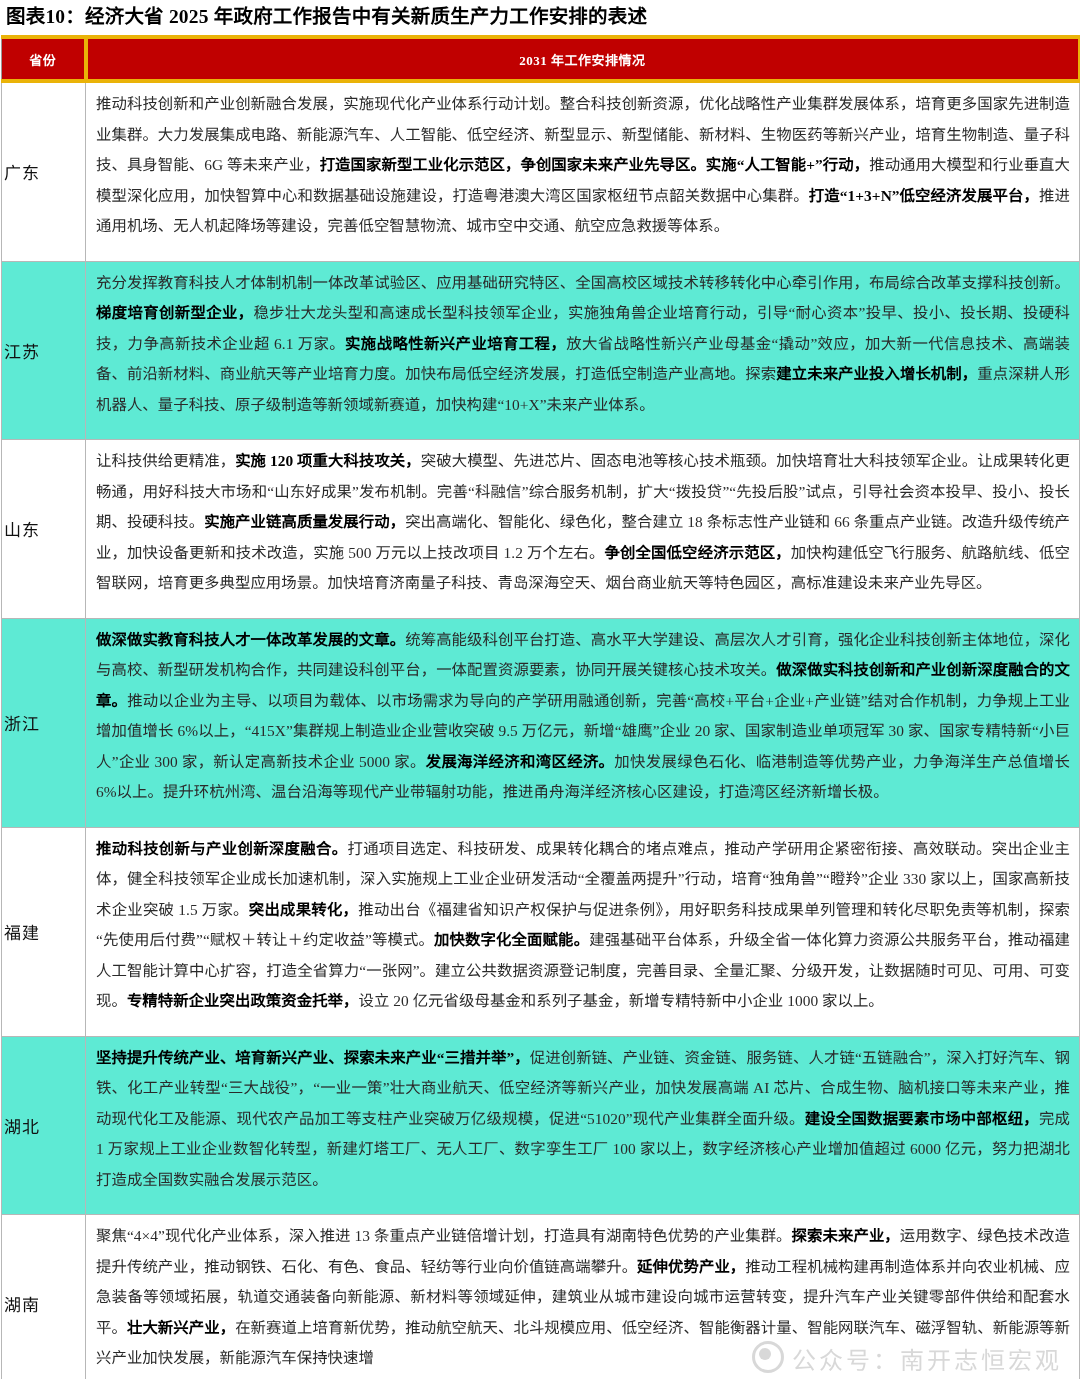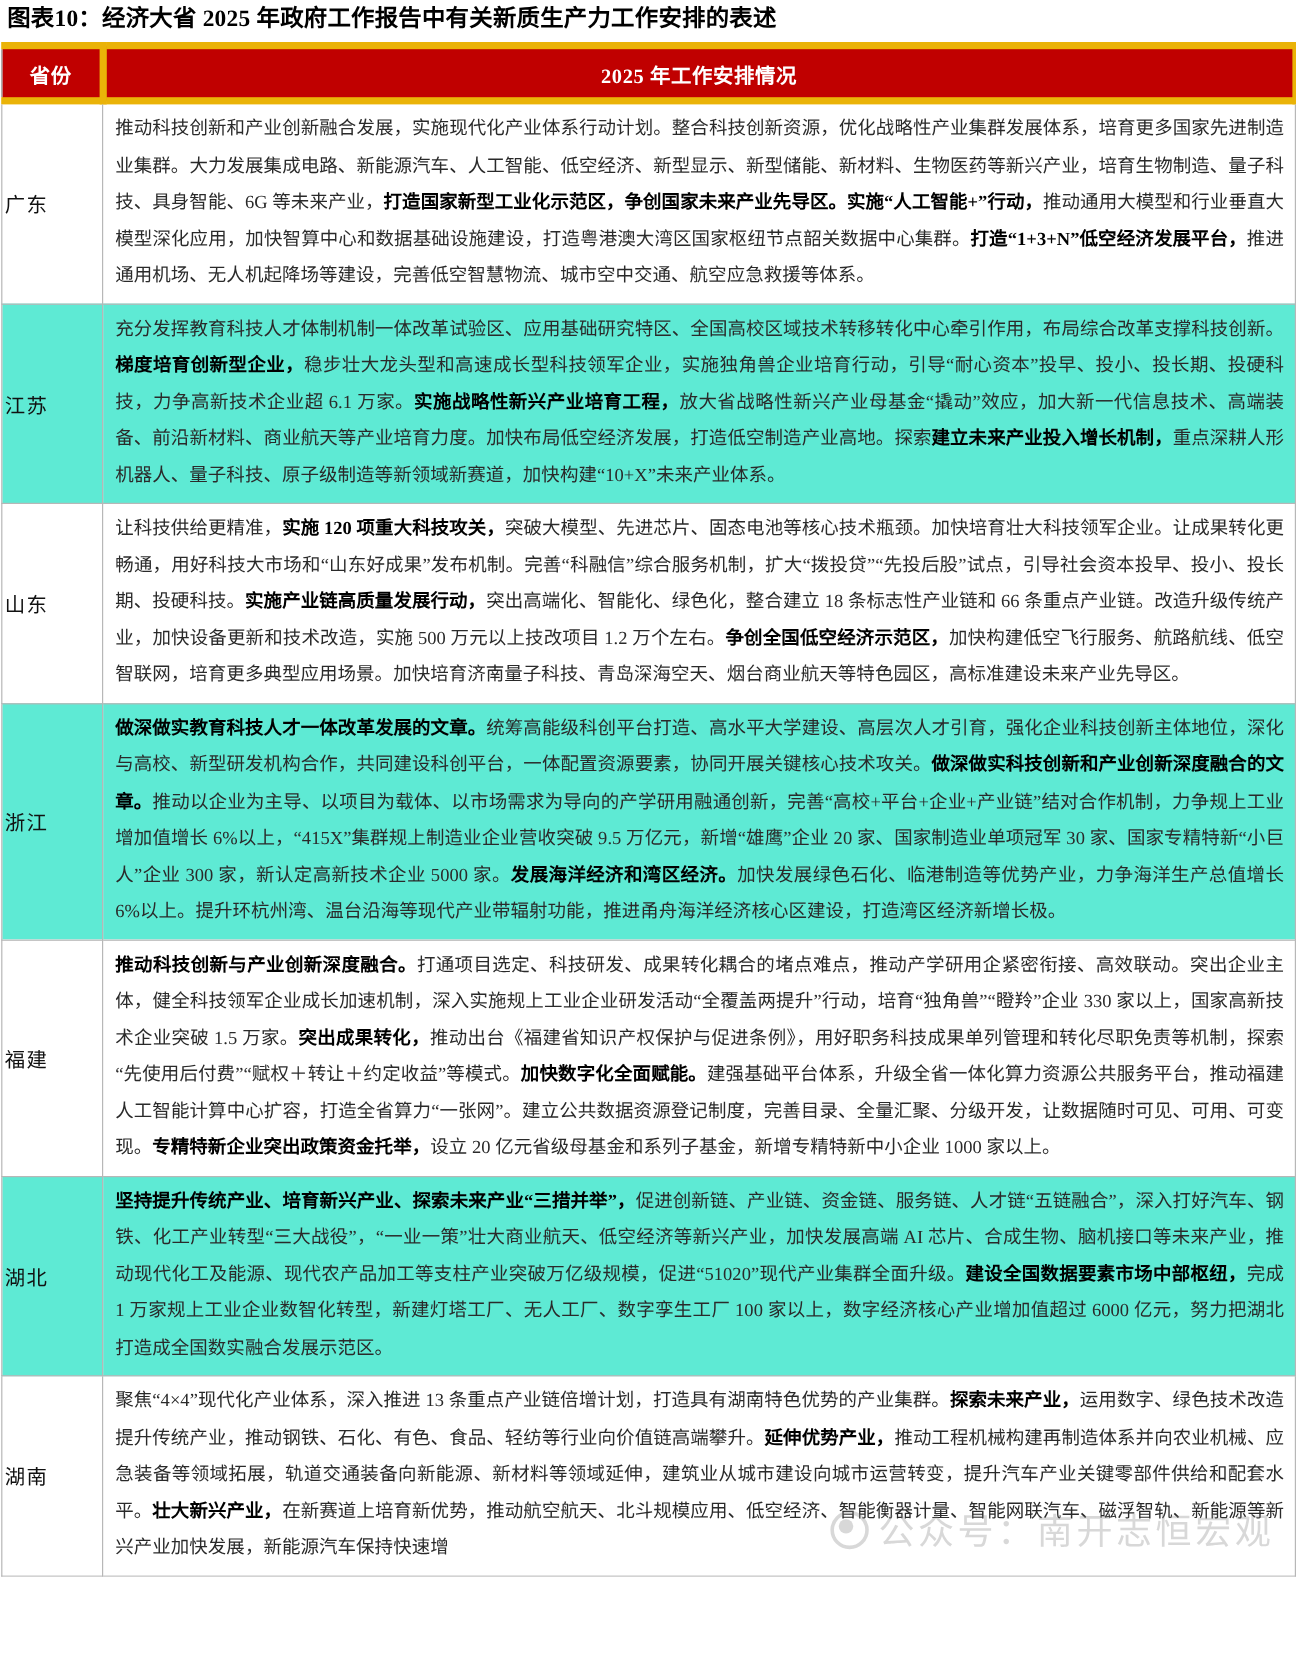"省份" thead th { border: 6px solid #eab308 -> 4px solid #eab308; font-size: 17px -> 13px }
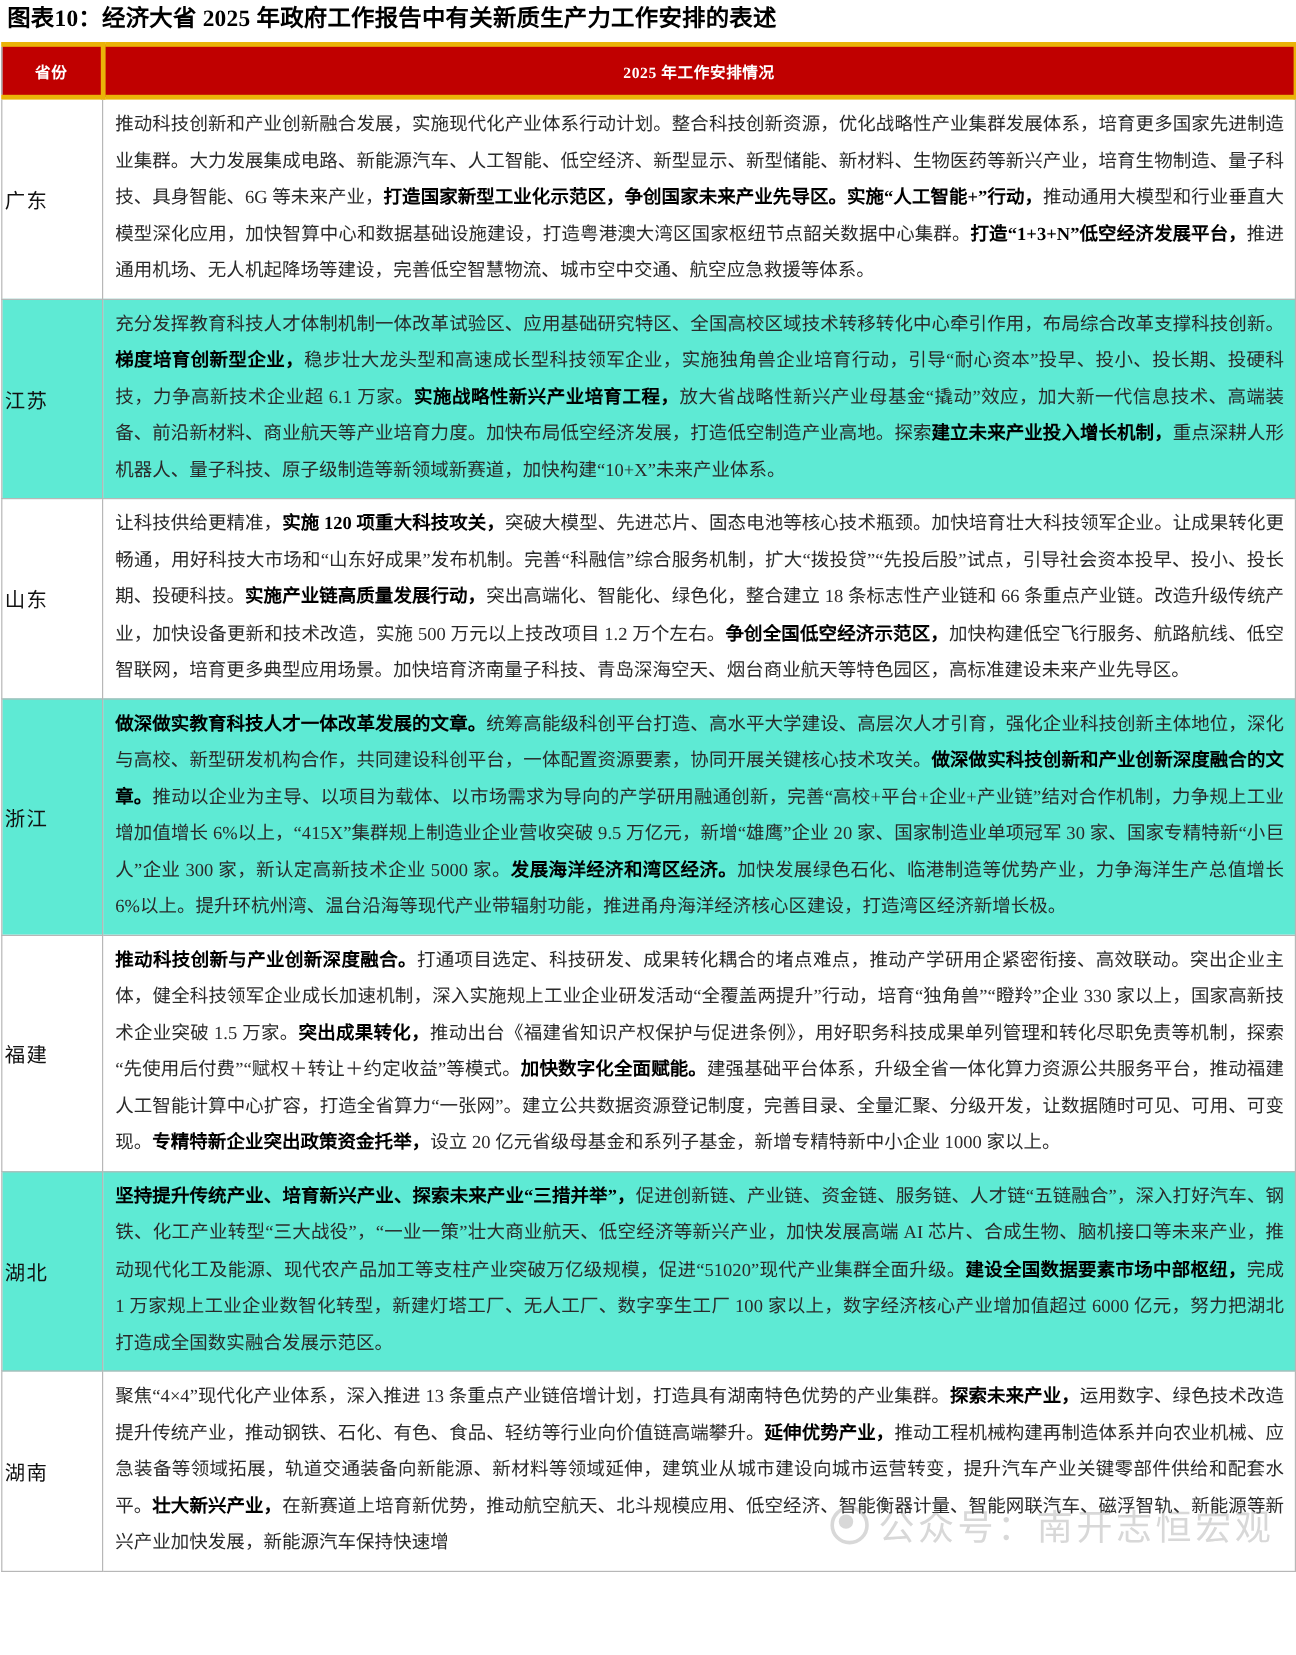"2025 年工作安排情况" th.th-body { text: 2025 -> 2031 }
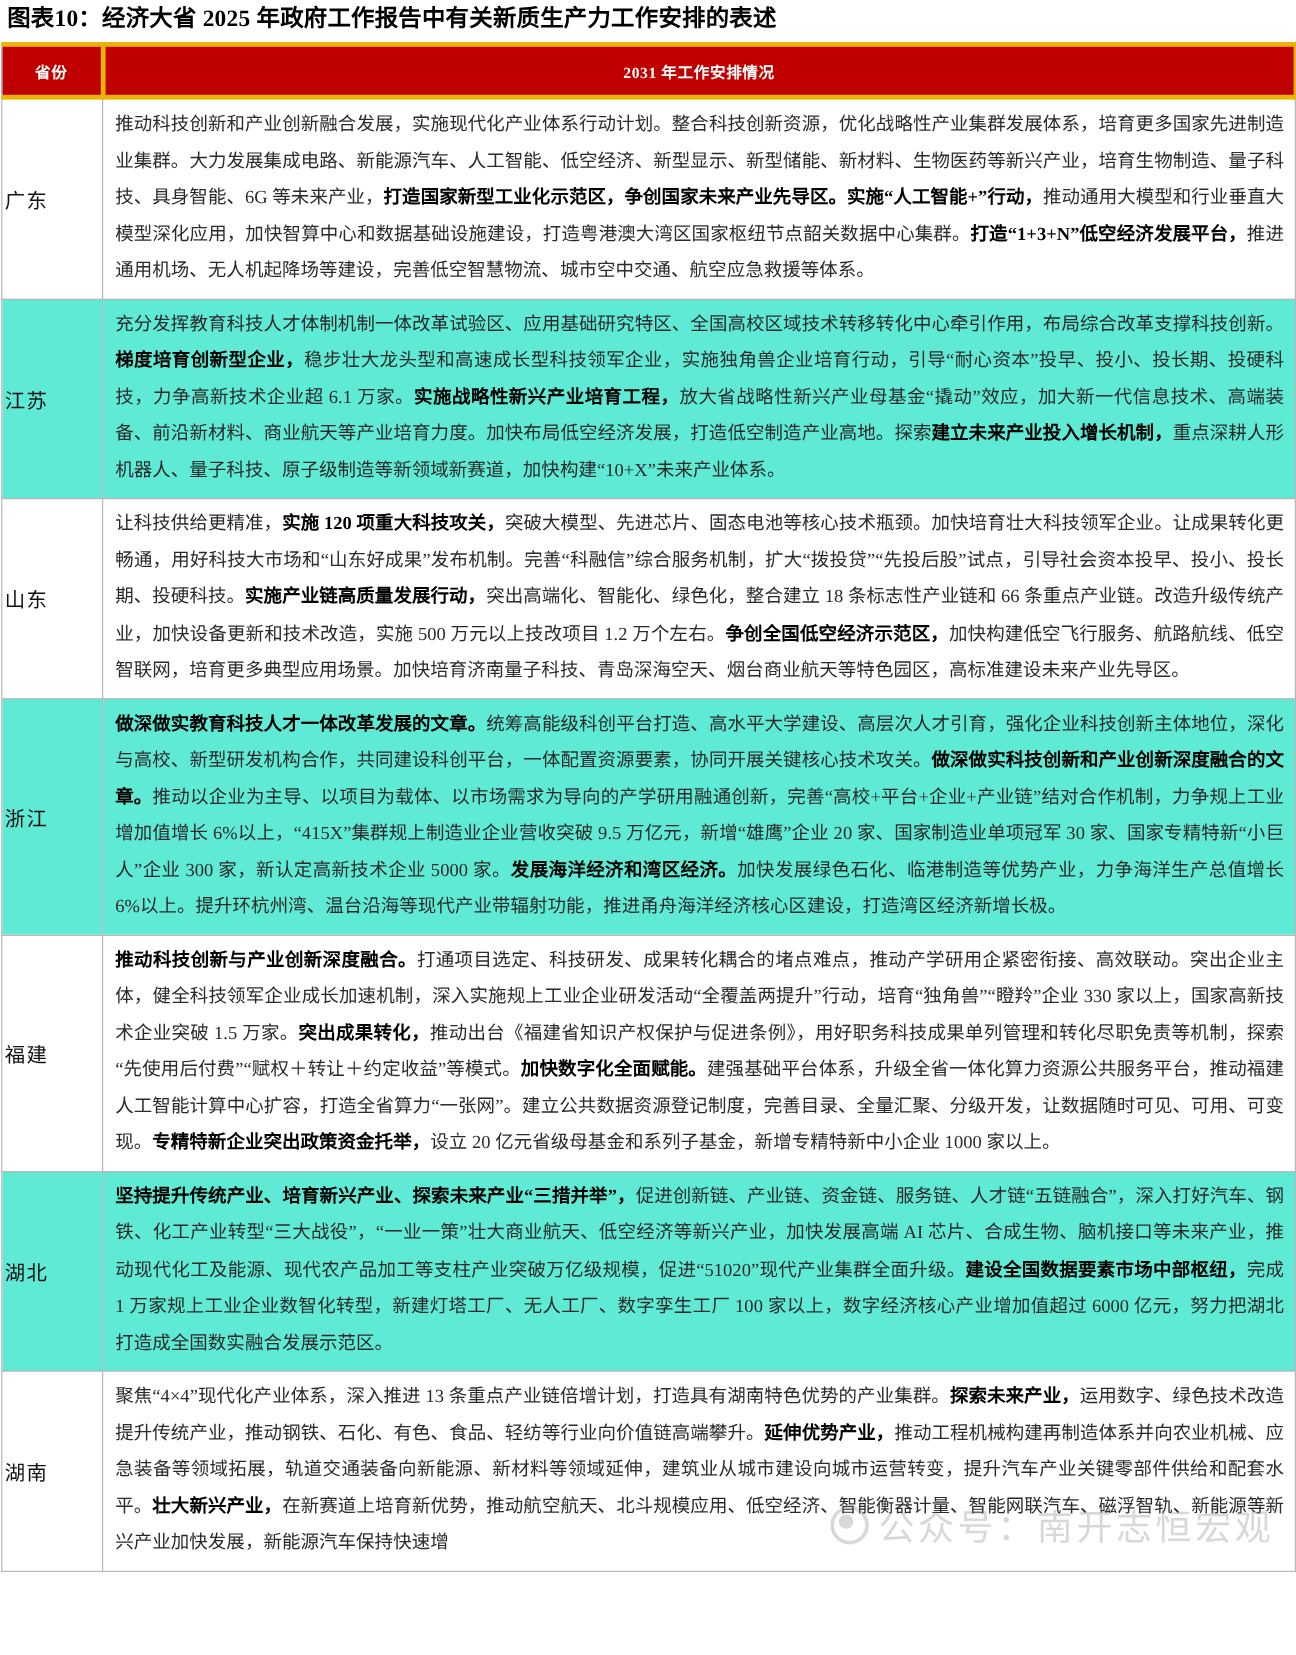"推动科技创新和产业创新融合发展，实施现代化产业体系行动计划。整合科技创新资源，优" tbody td.body-cell { padding: 6px 9px 7px 10px -> 6px 9px 19px 10px }
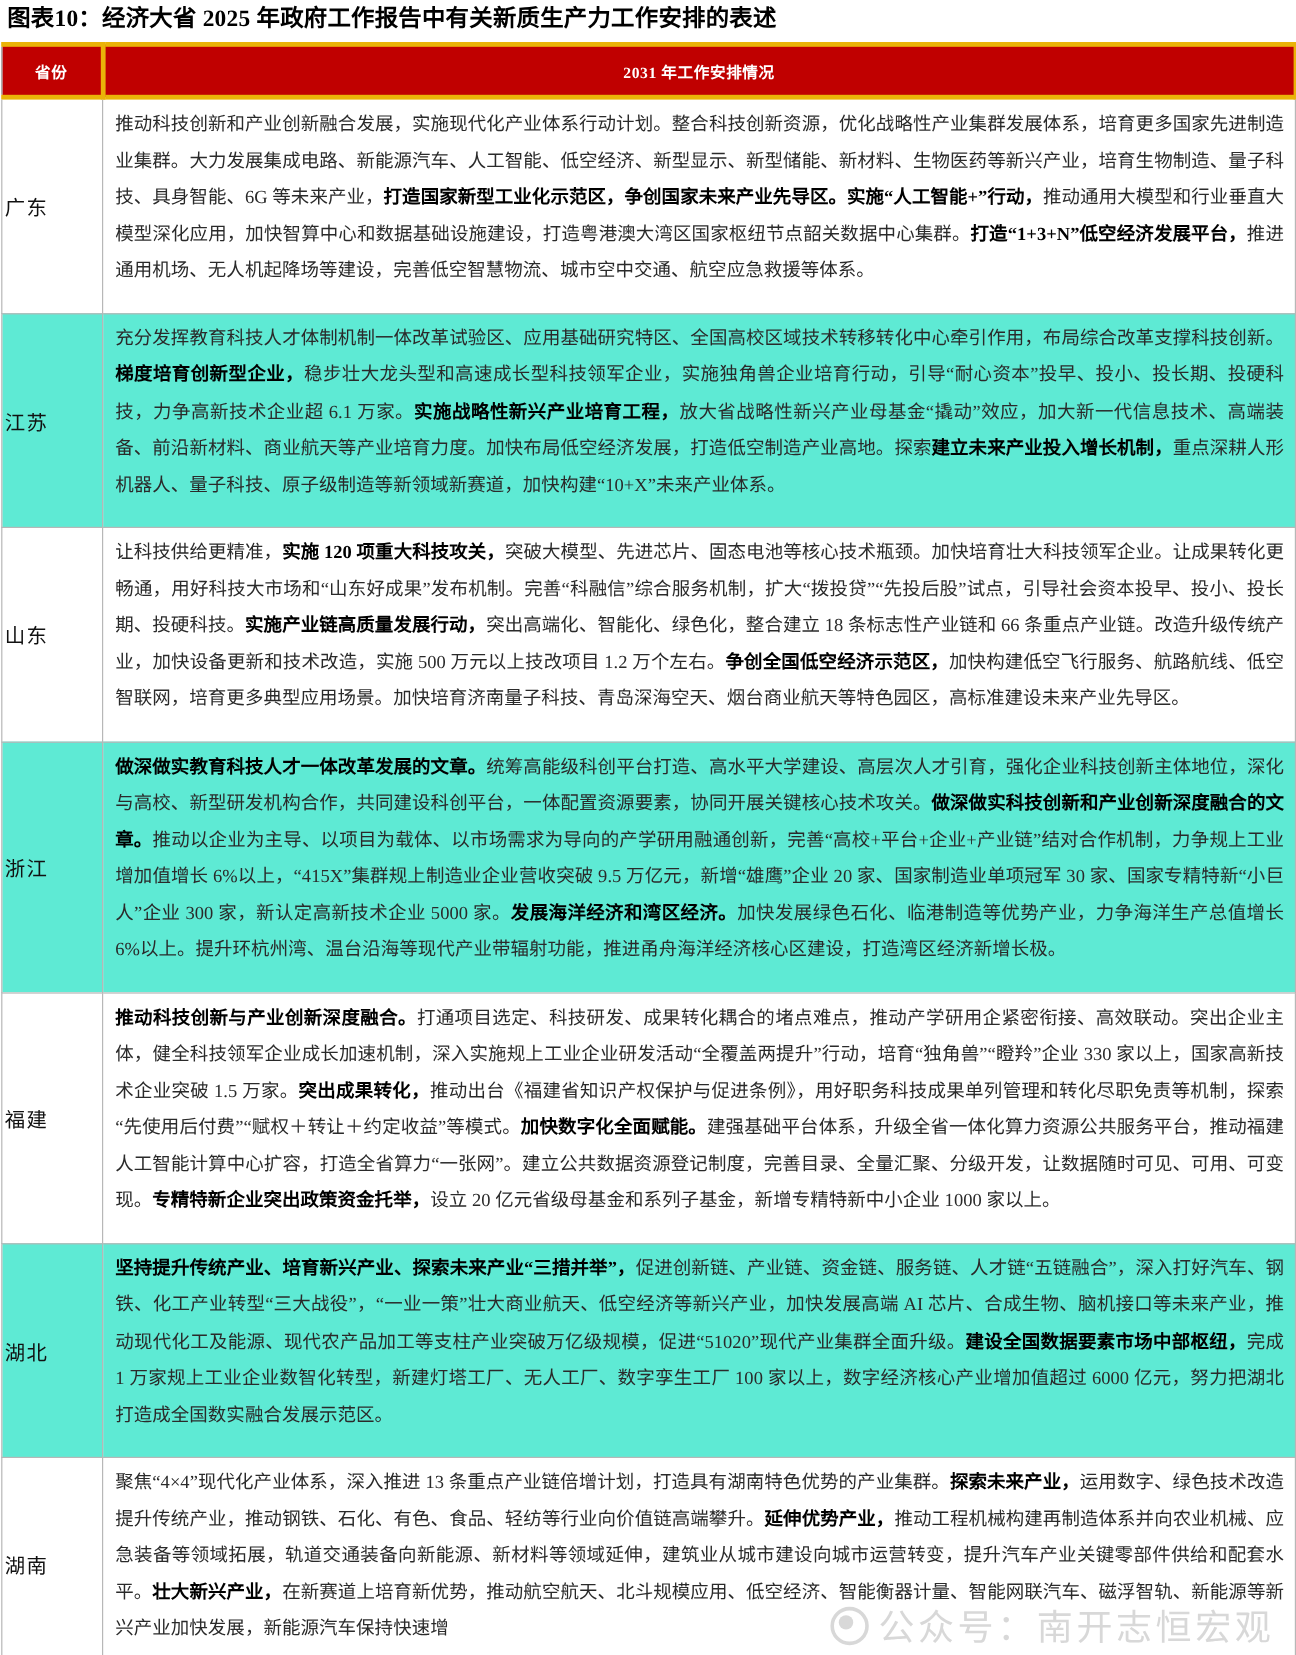"公众号：南开志恒宏观" .watermark { font-size: 30px -> 24px }
